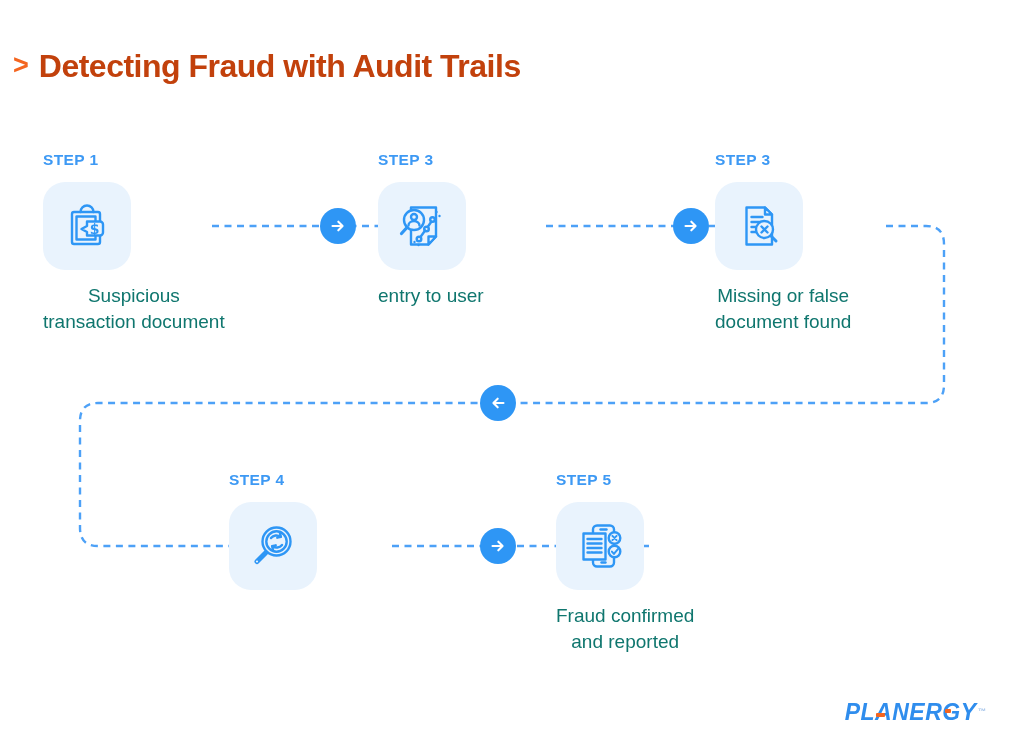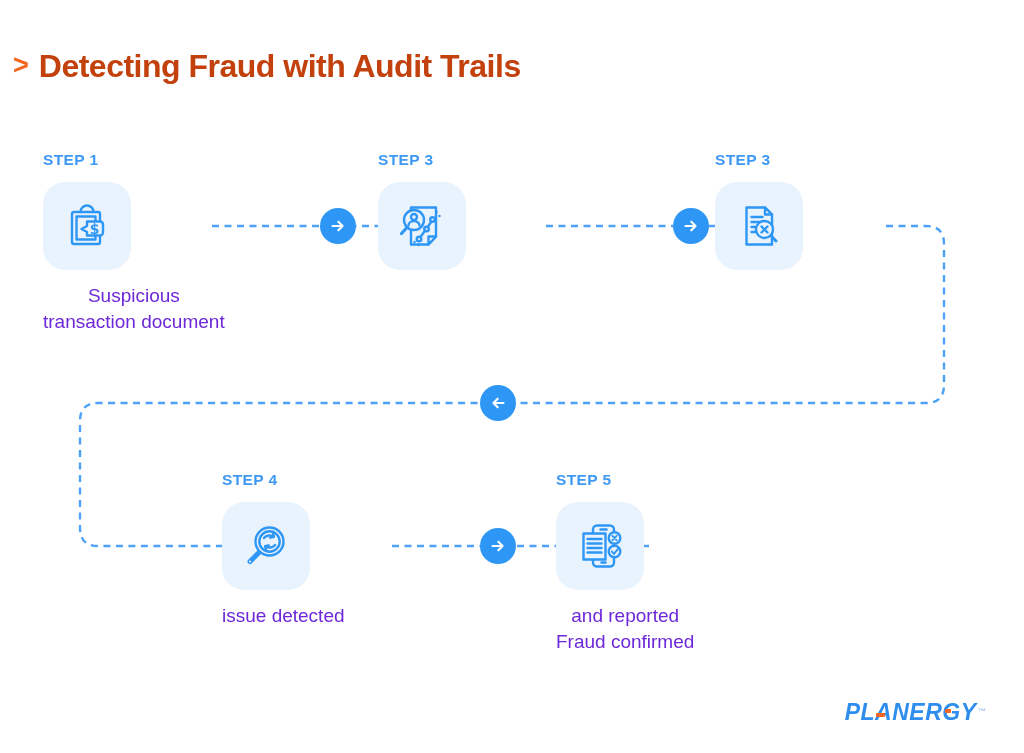"Suspicious" .caption { color: #6d28d9 -> #0f766e }
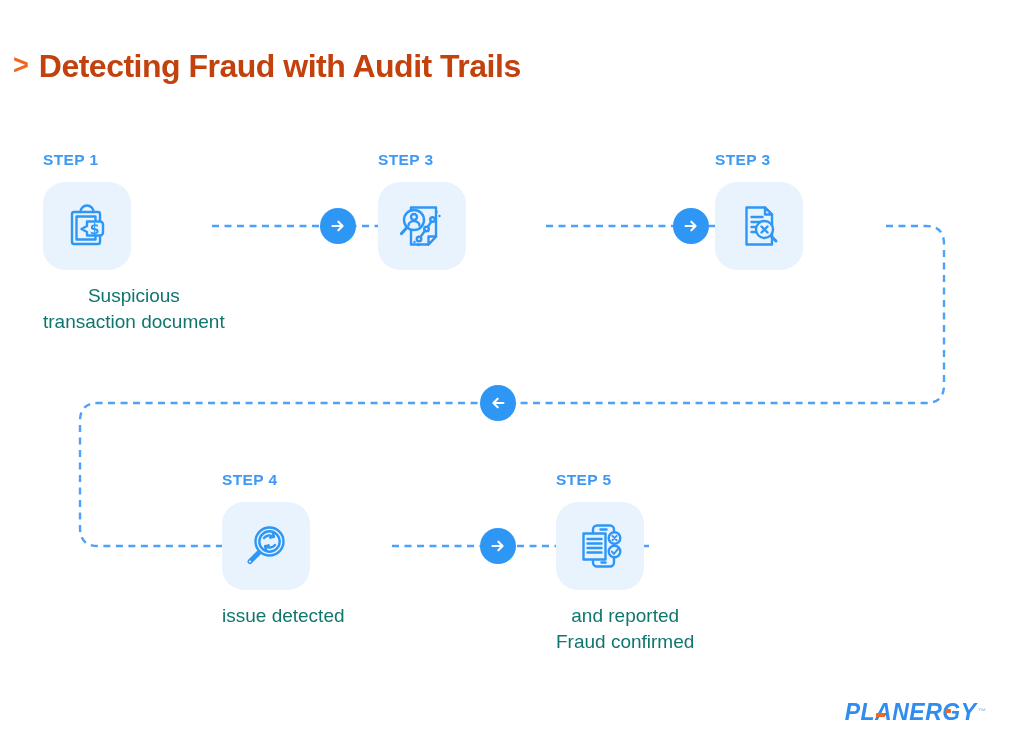"entry to user" div { html: none -> <div>entry to user</div> }
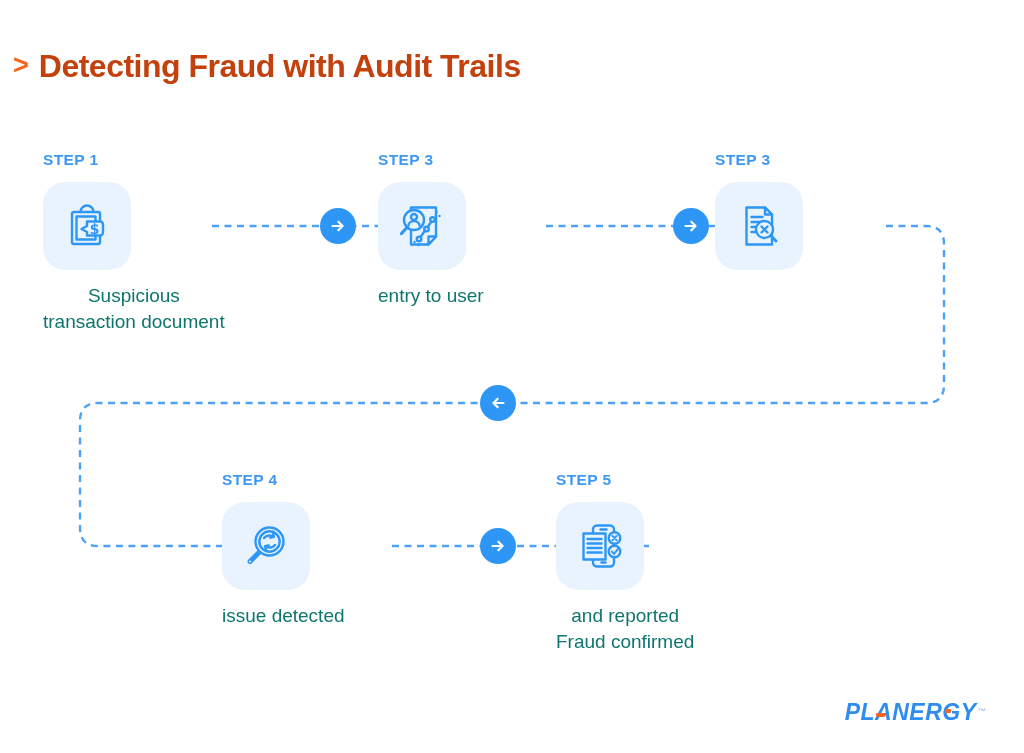"Missing or false" div.caption { html: none -> <div> <div>Missing or false</div> <div>document found</div> </div> }
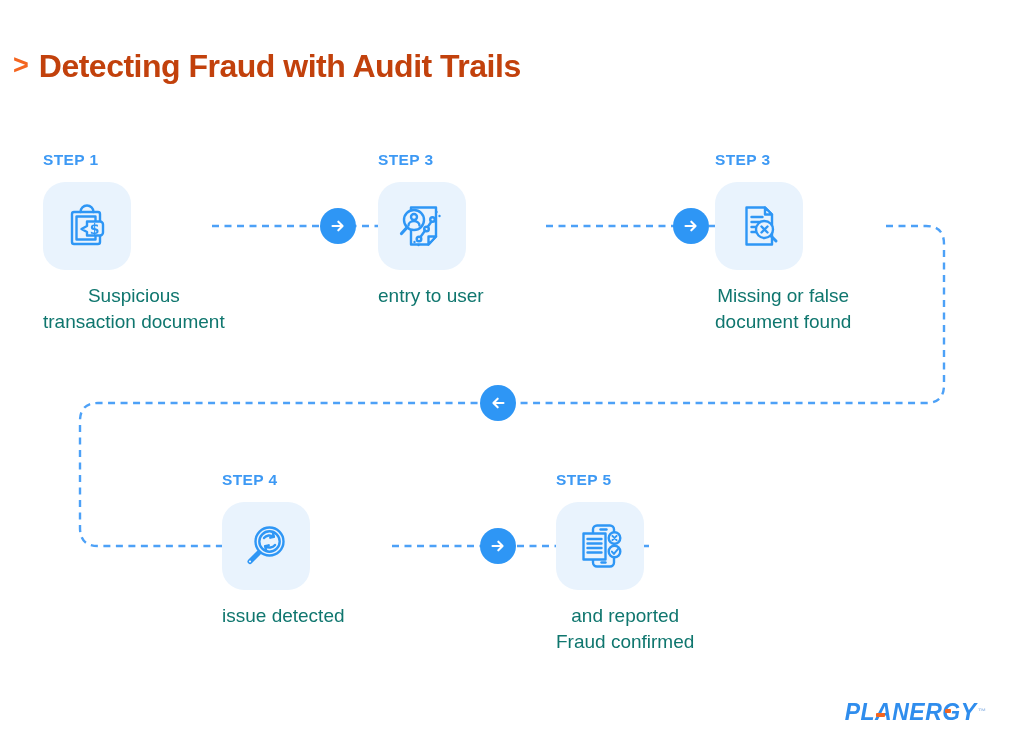"STEP 4" .s4 { left: 222px -> 229px }
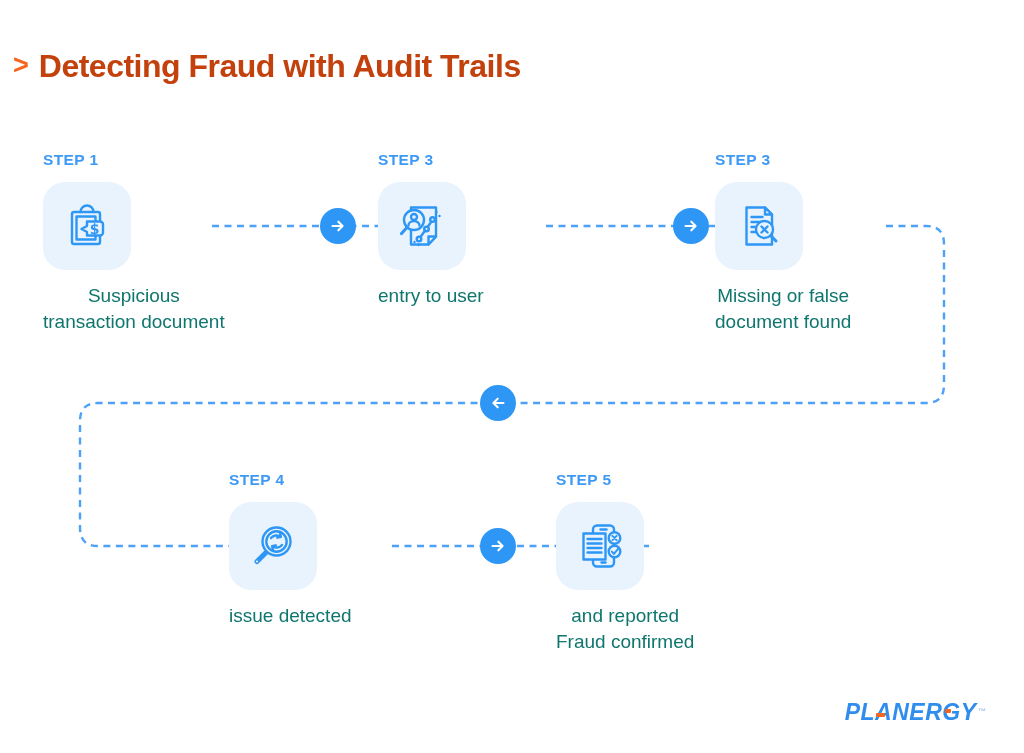"issue detected" div { html: <div>issue detected</div> -> none }
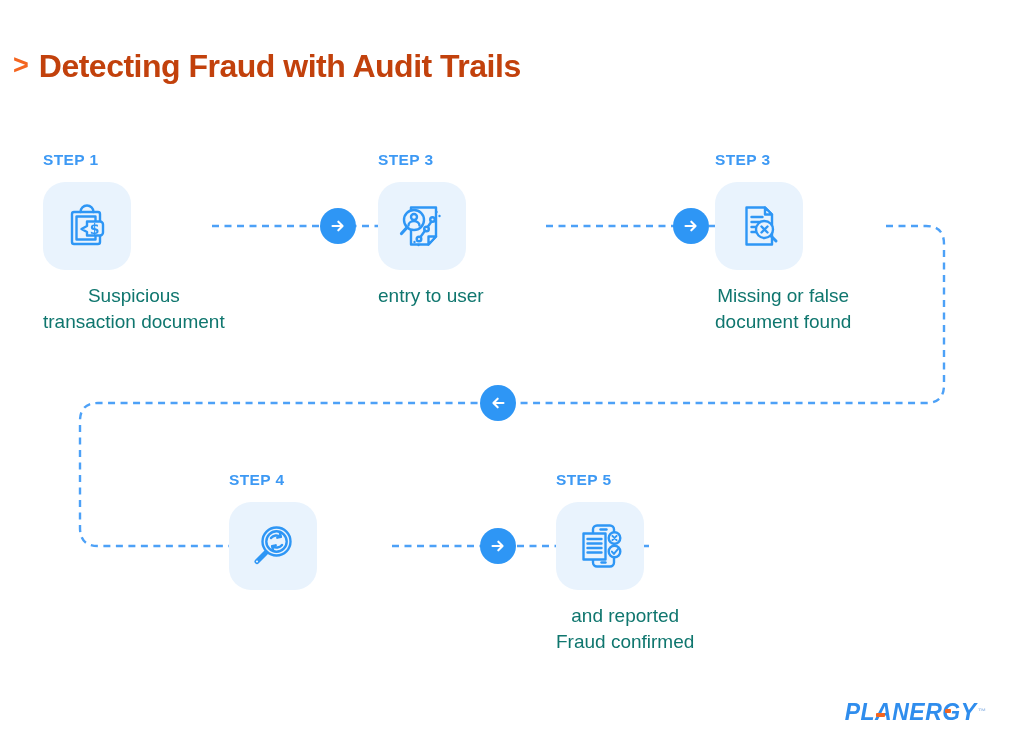"and reported" div { order: before "Fraud confirmed" -> after "Fraud confirmed" }
